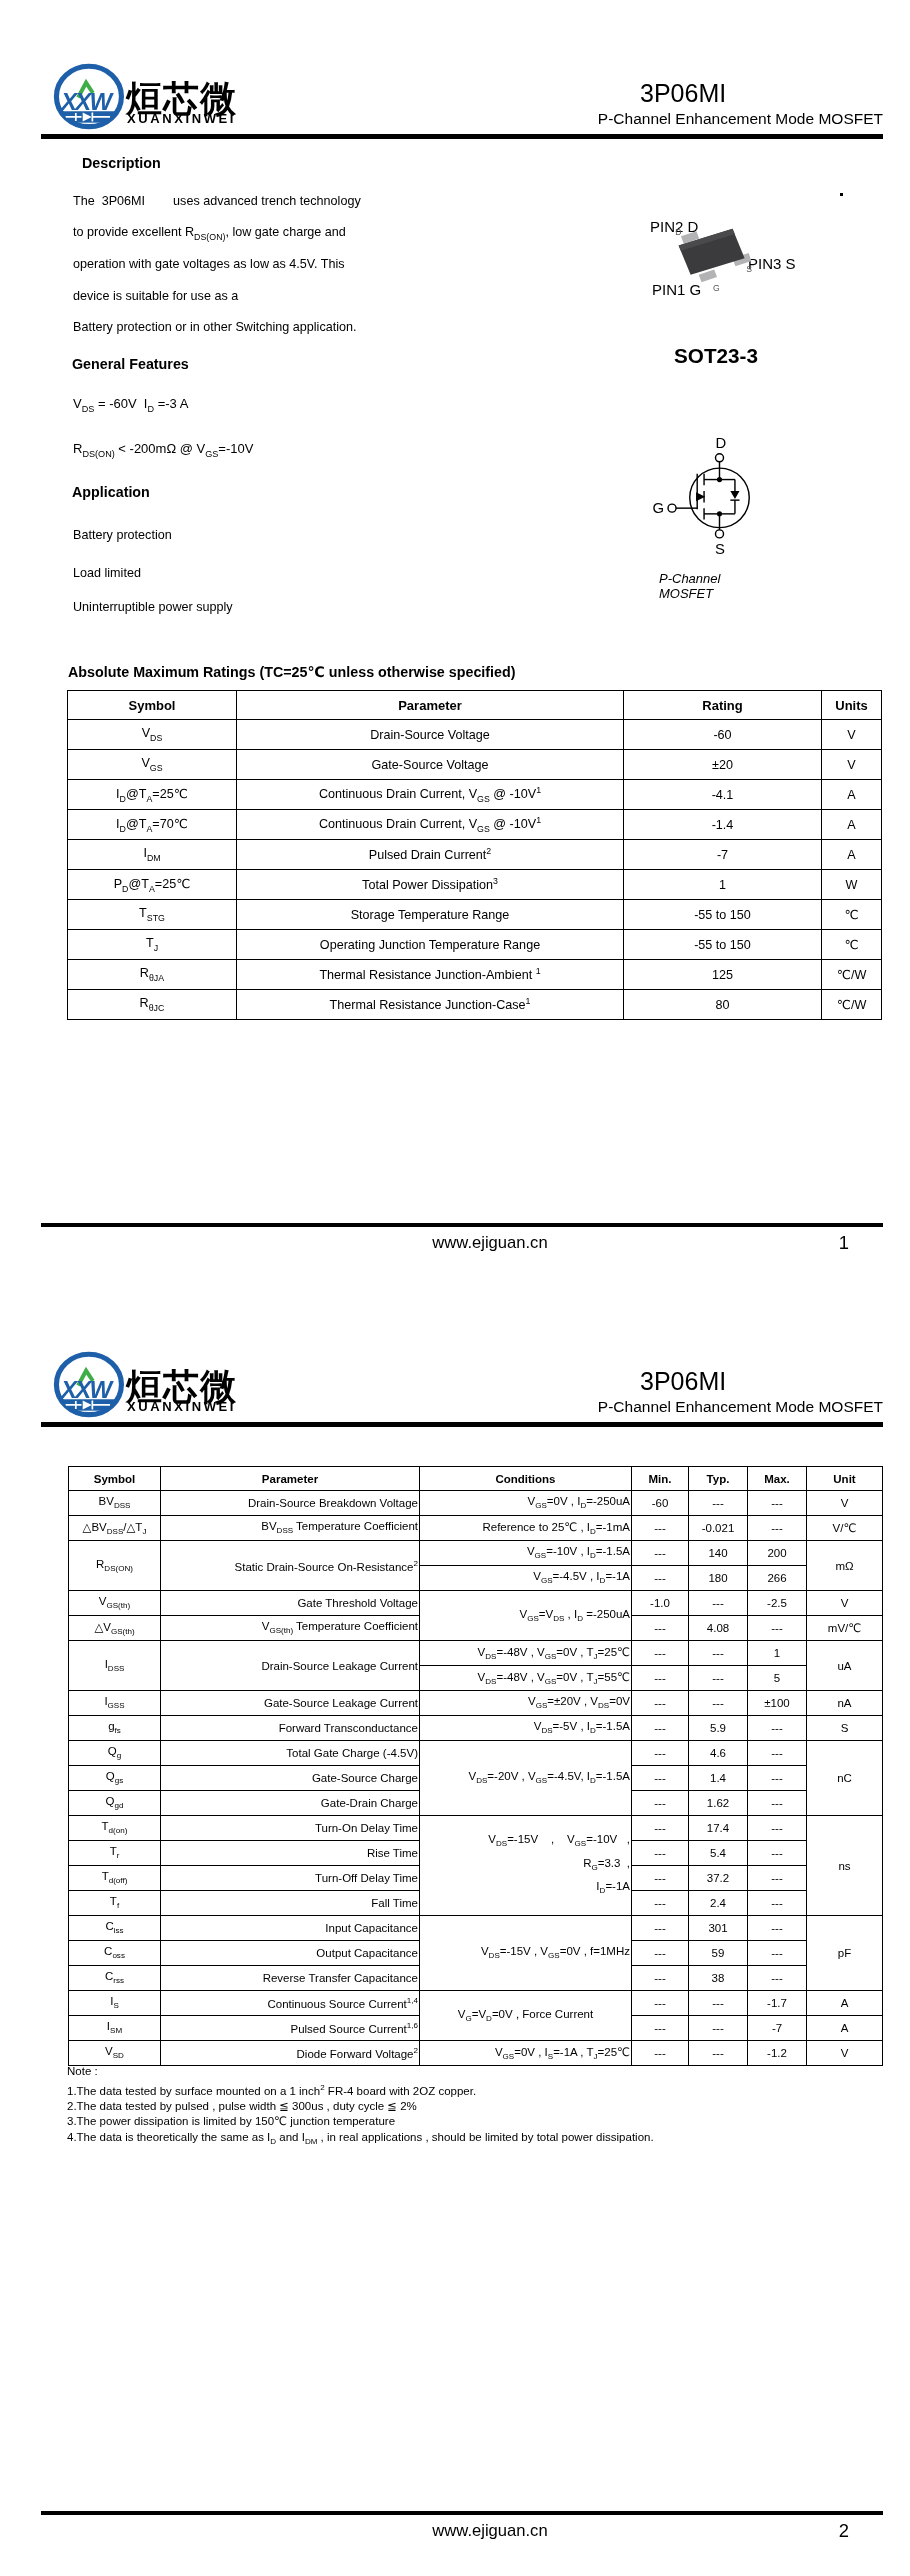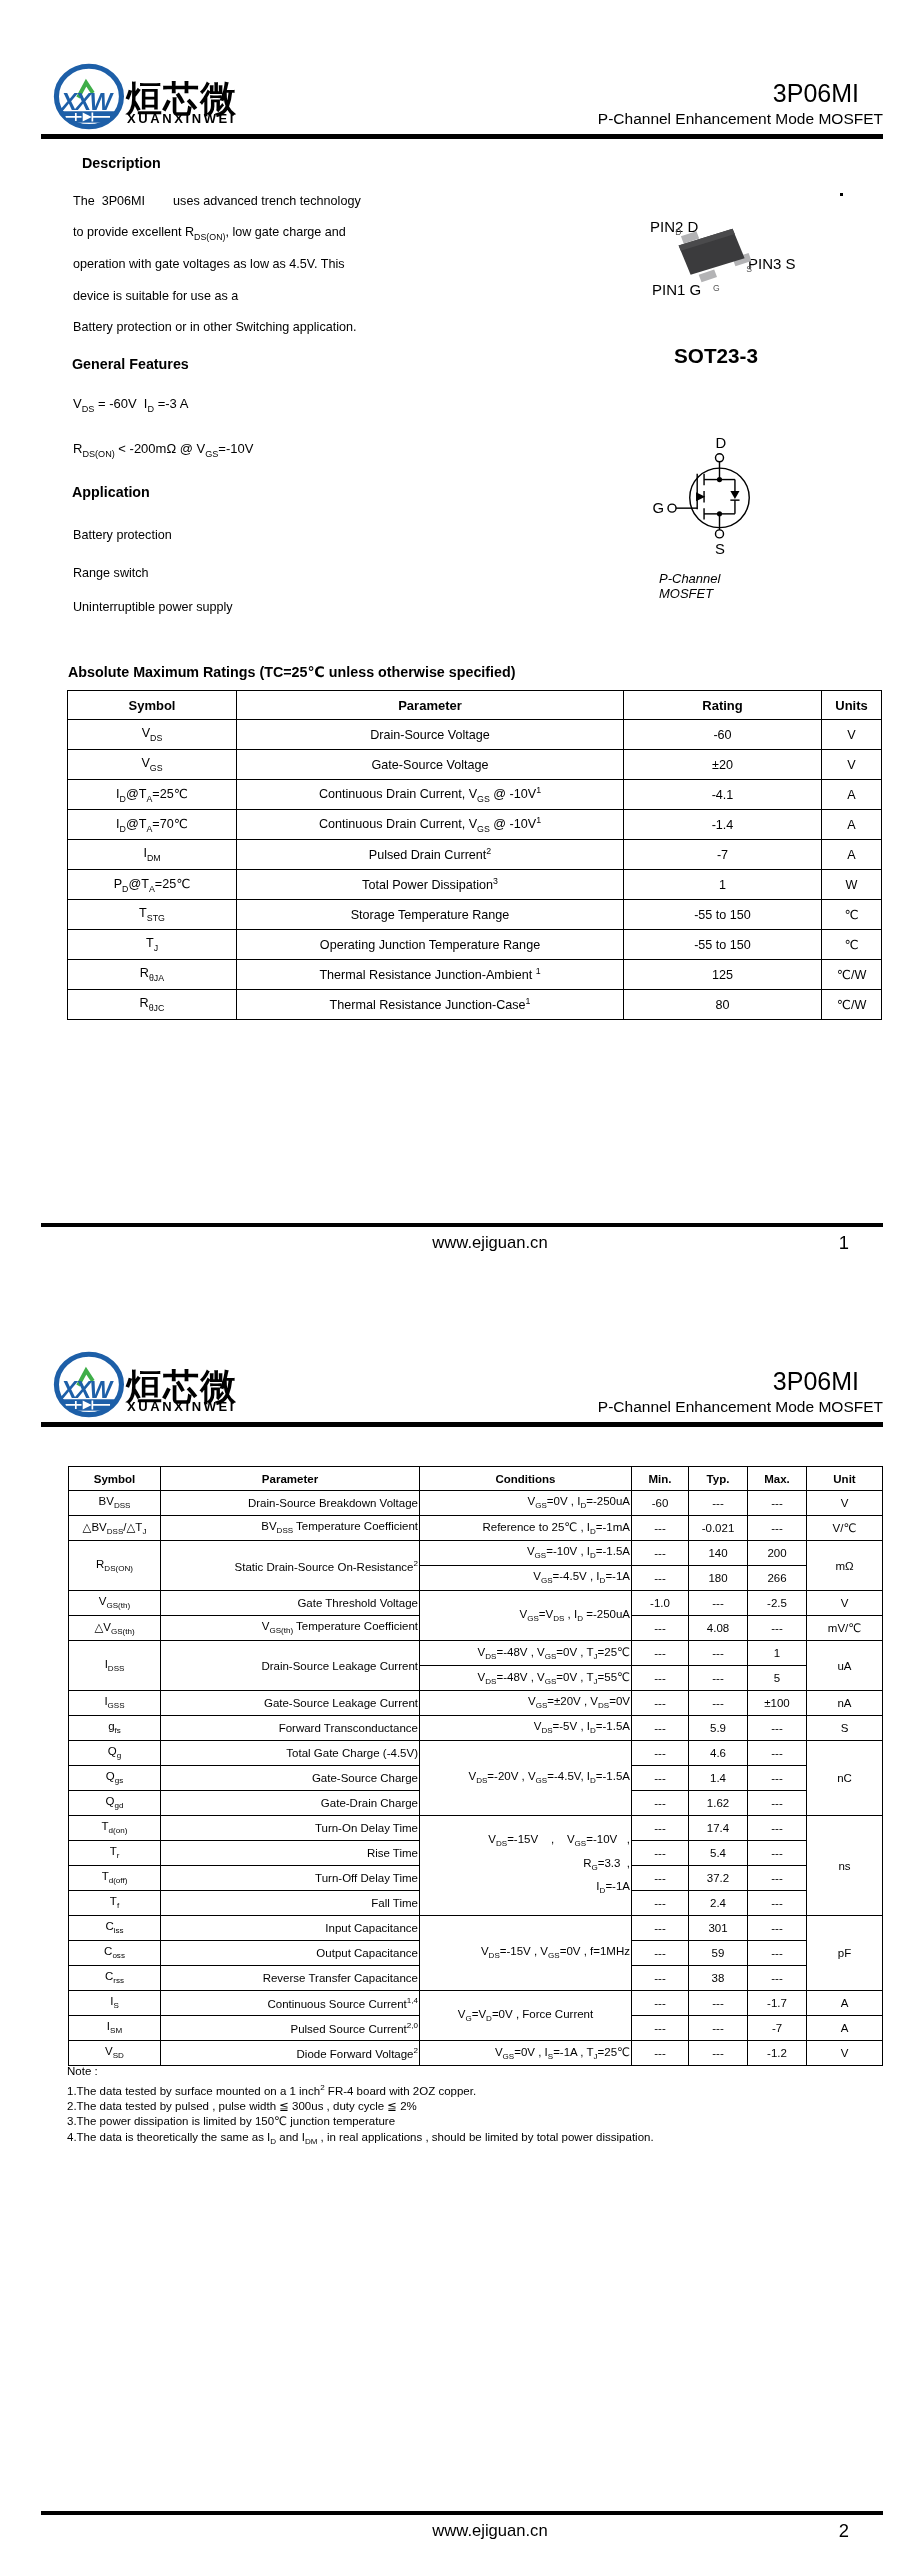"3P06MI" .pn { left: 664px -> 640px; text-align: right -> left }
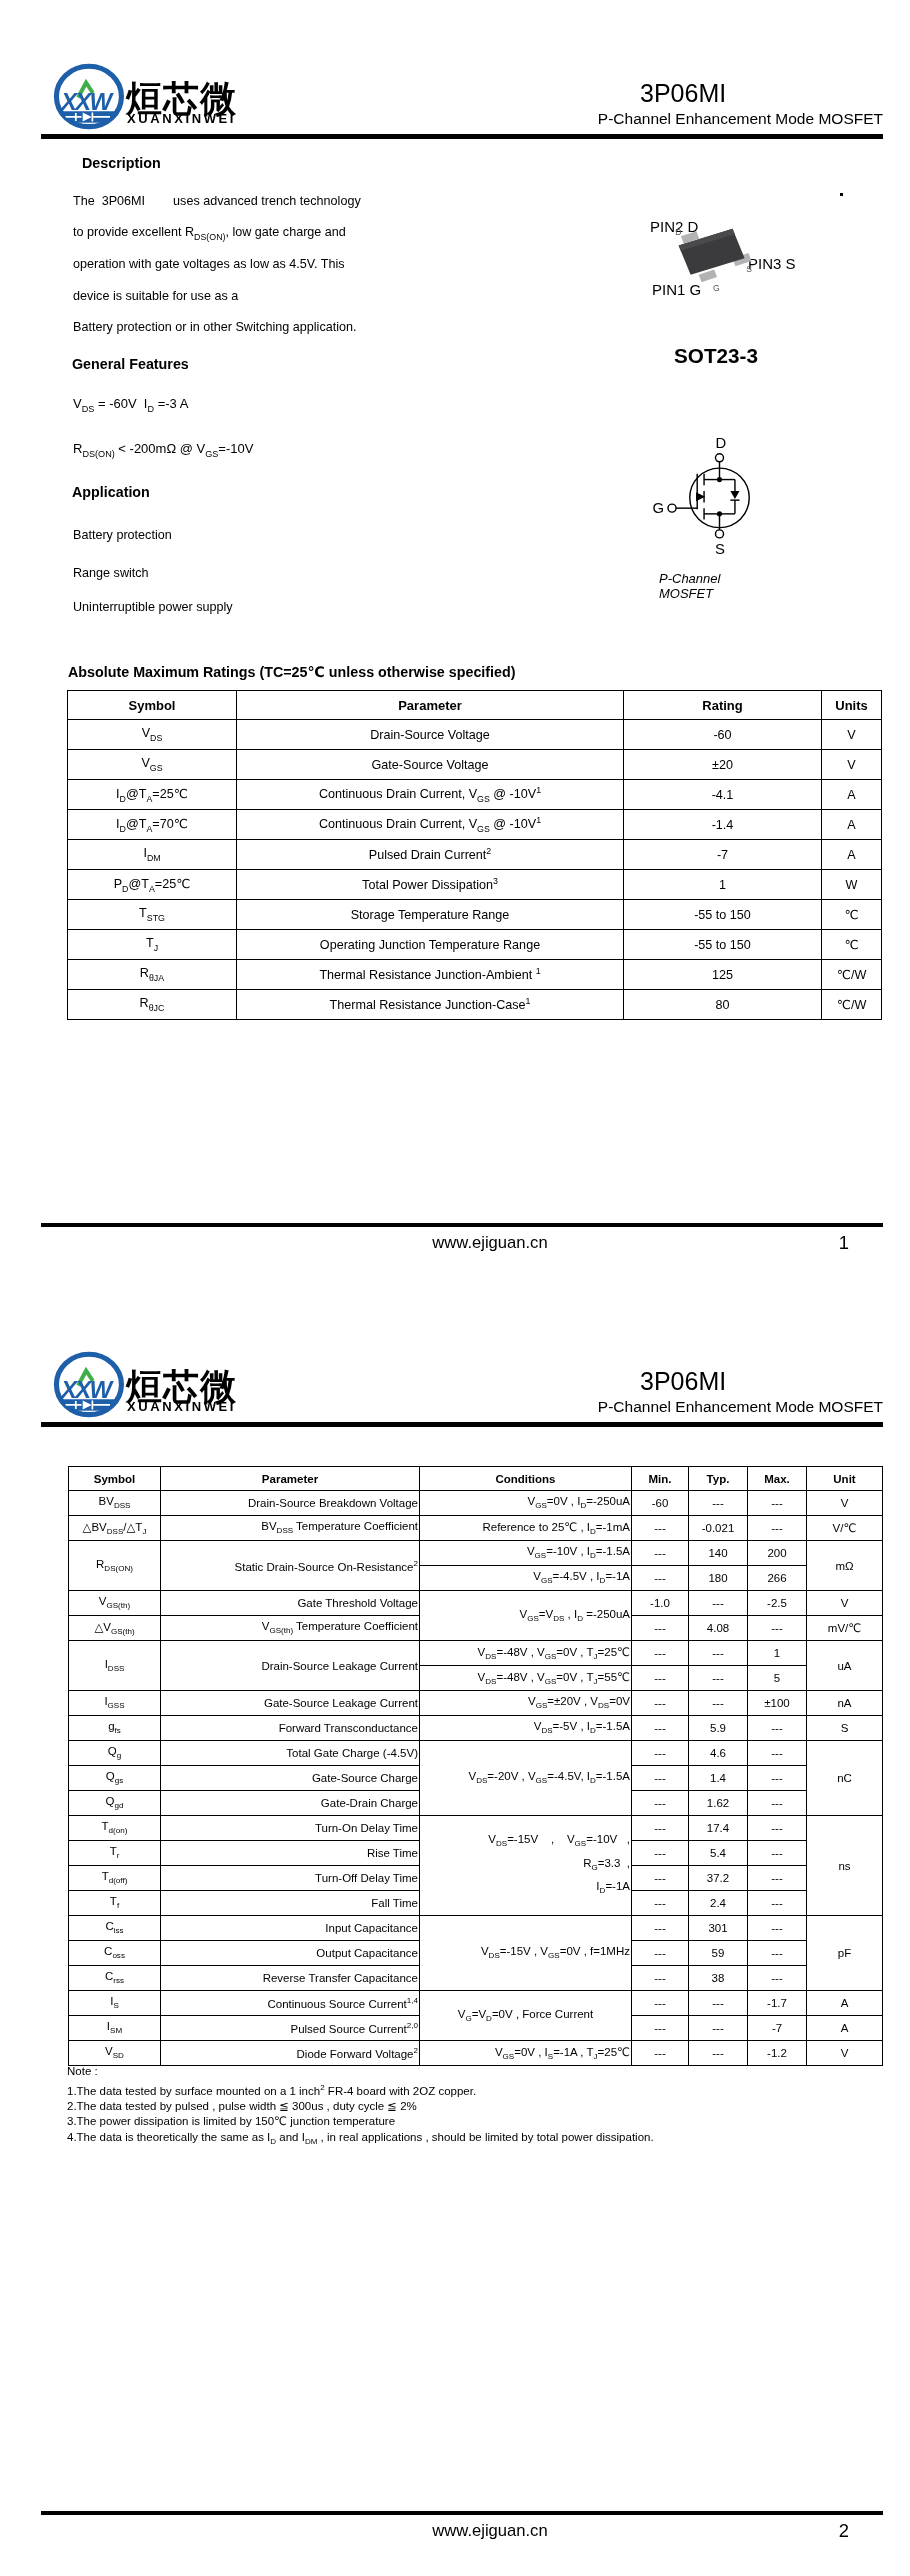"Range switch" div.body-line { text: Range switch -> Load limited }
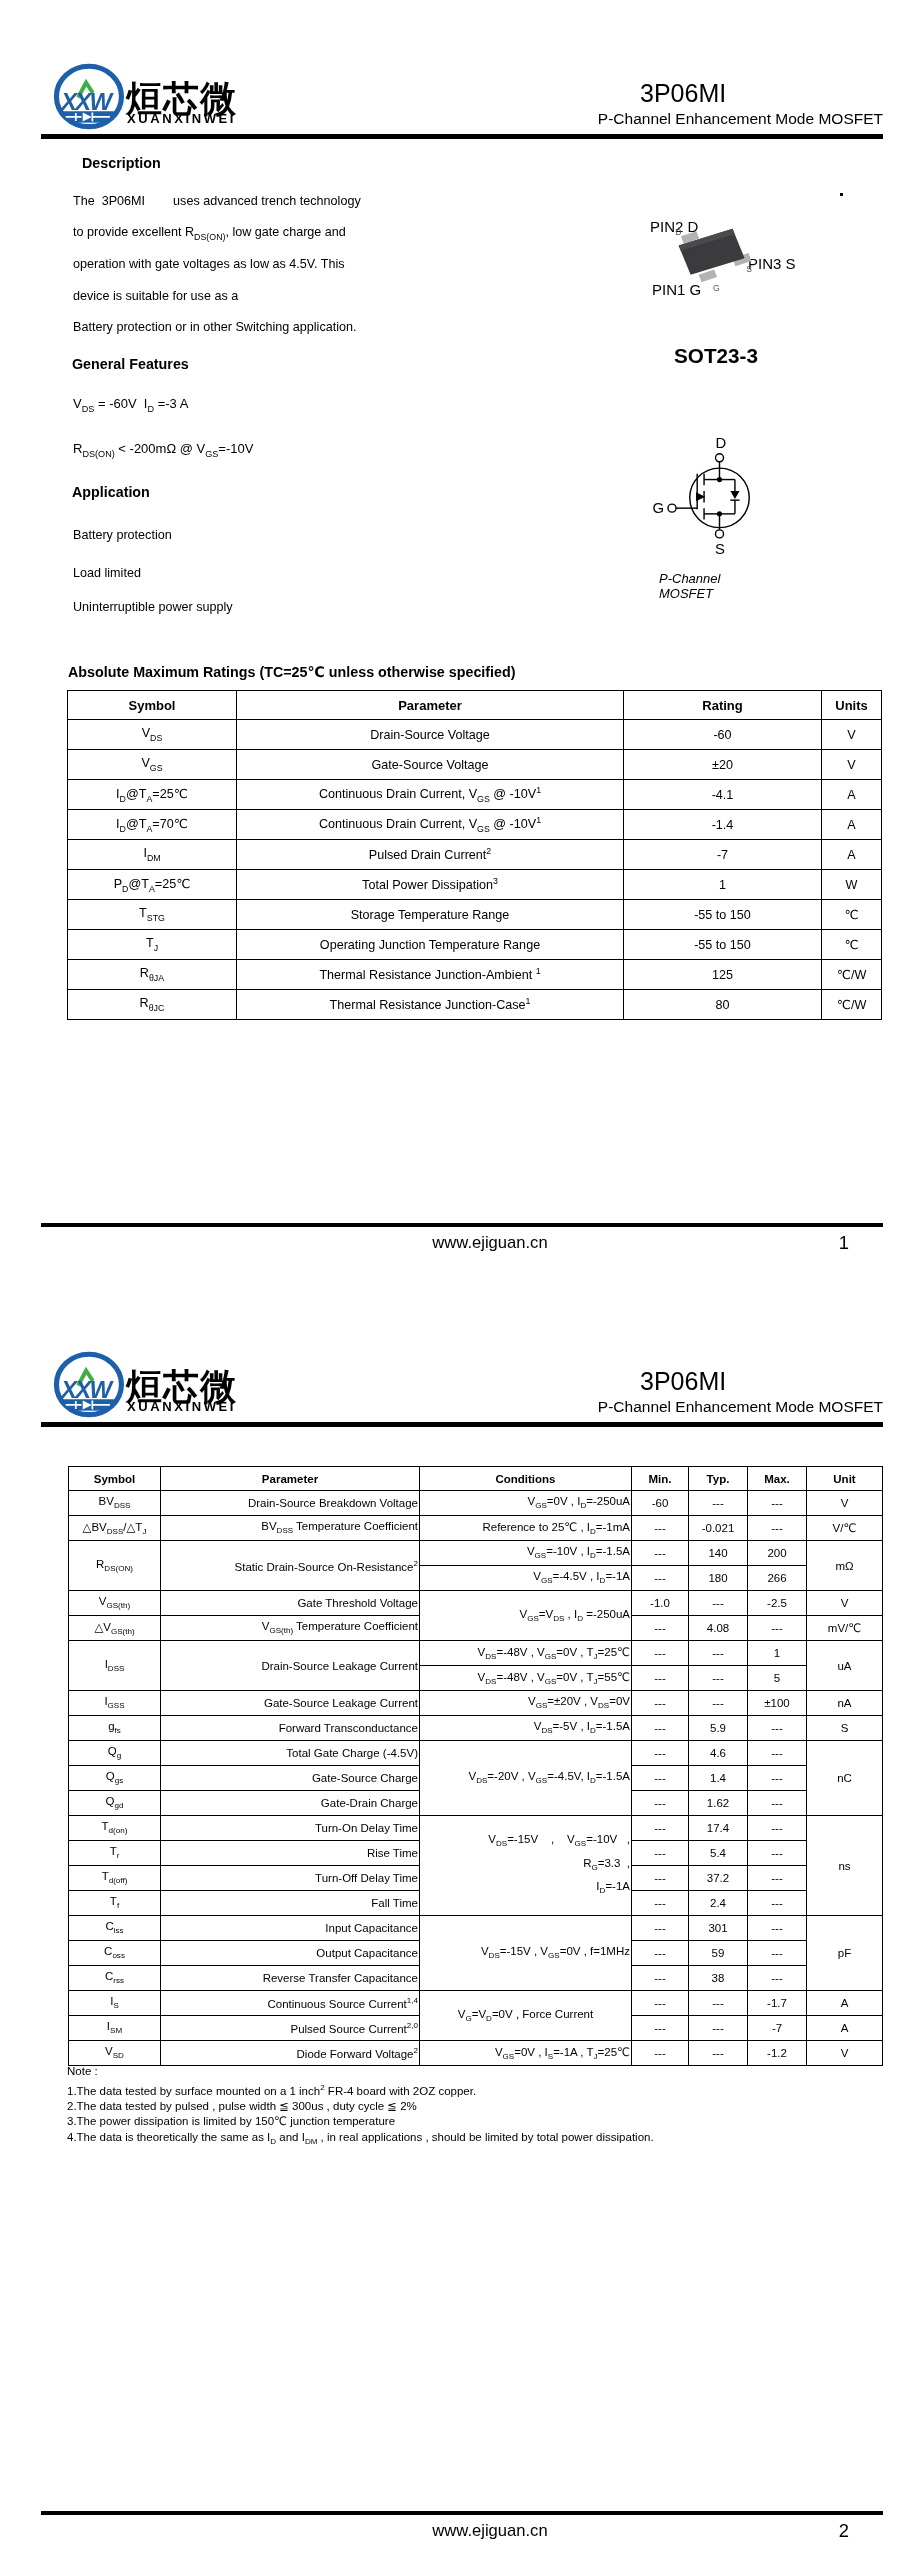"2,0" sup { text: 2,0 -> 1,6 }
